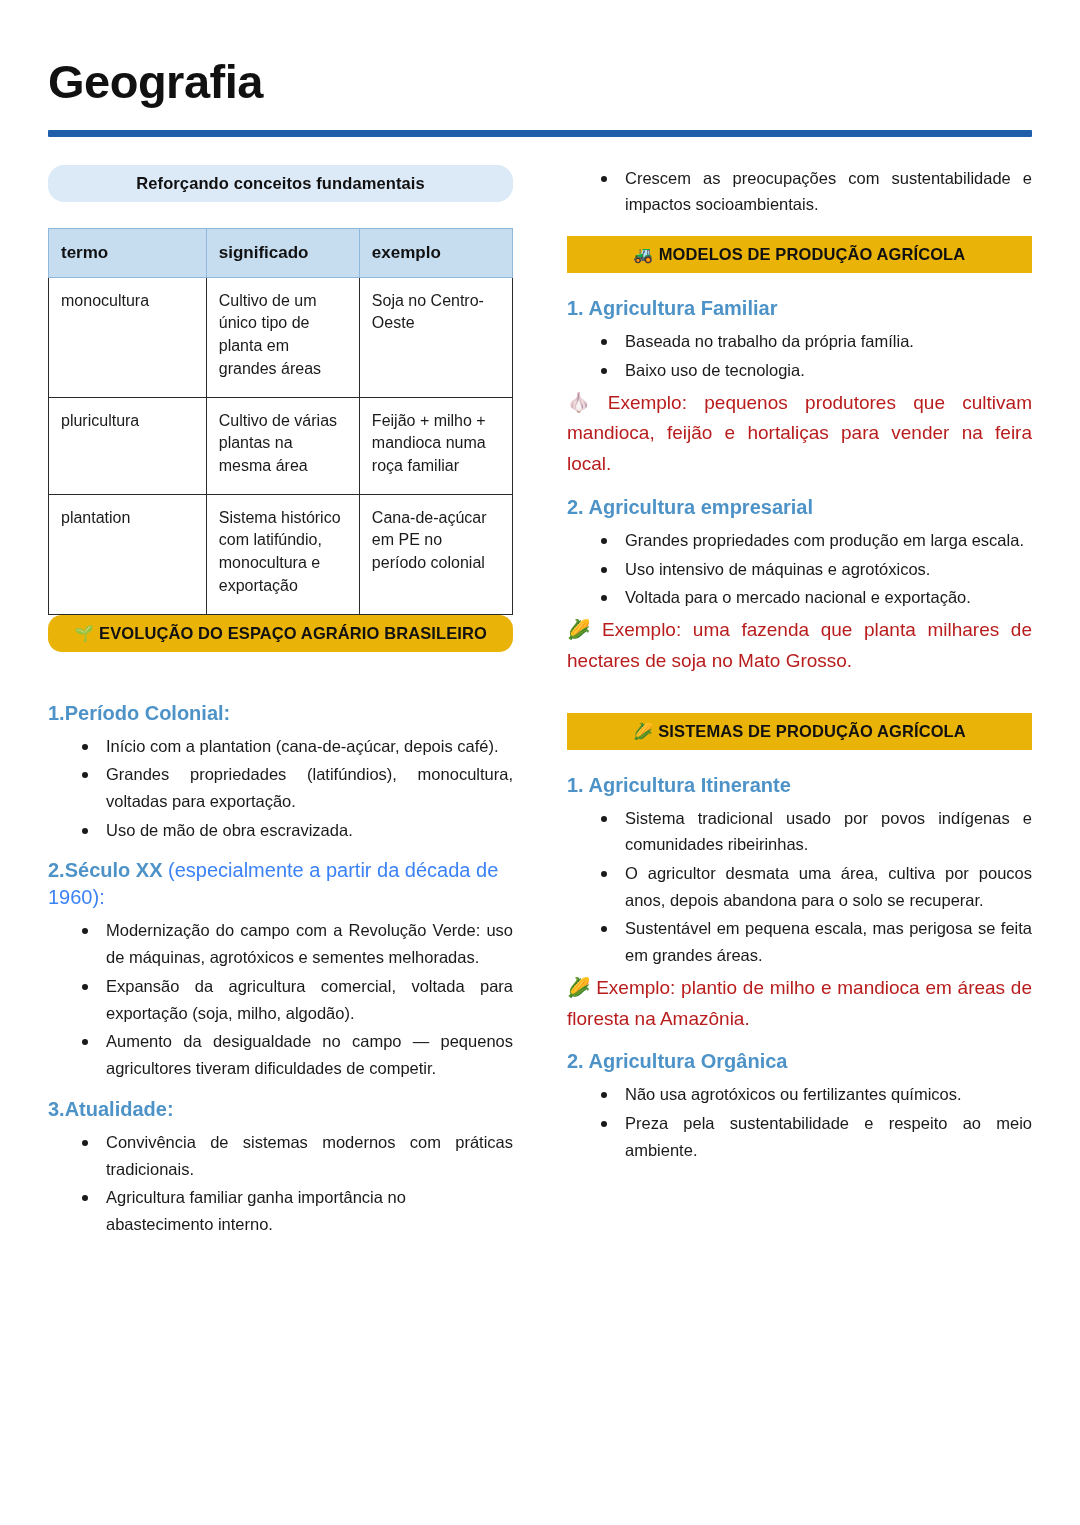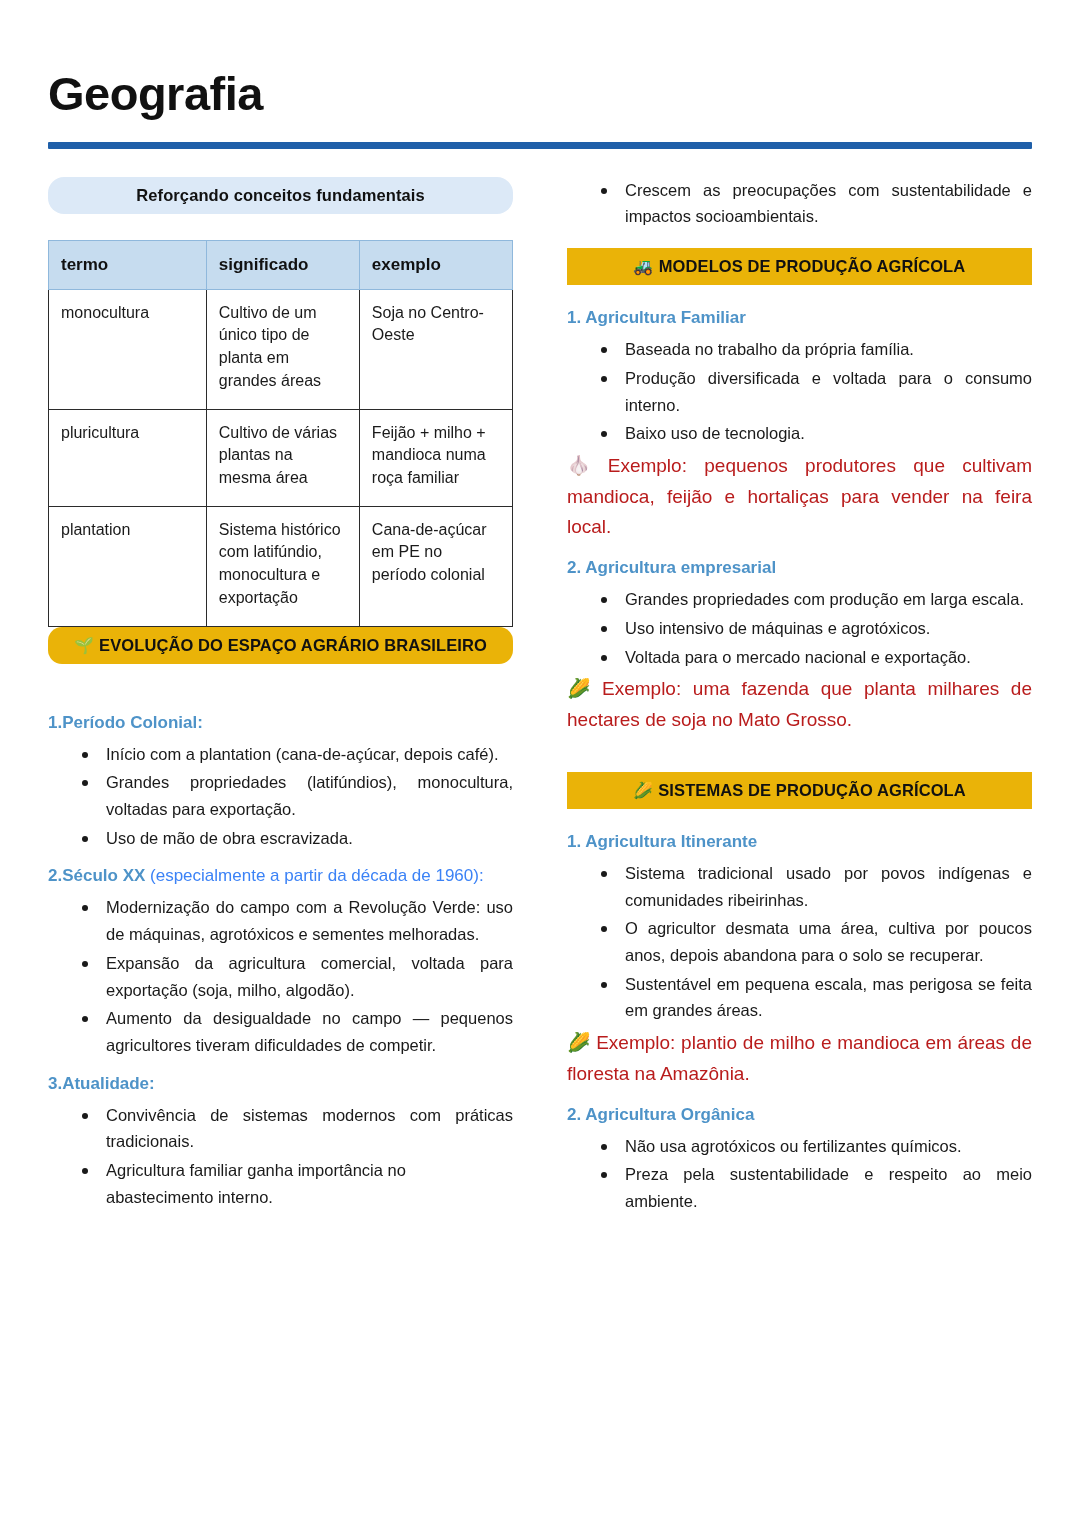"Geografia" .page { padding: 60px 48px 0 48px -> 48px 48px 0 48px }
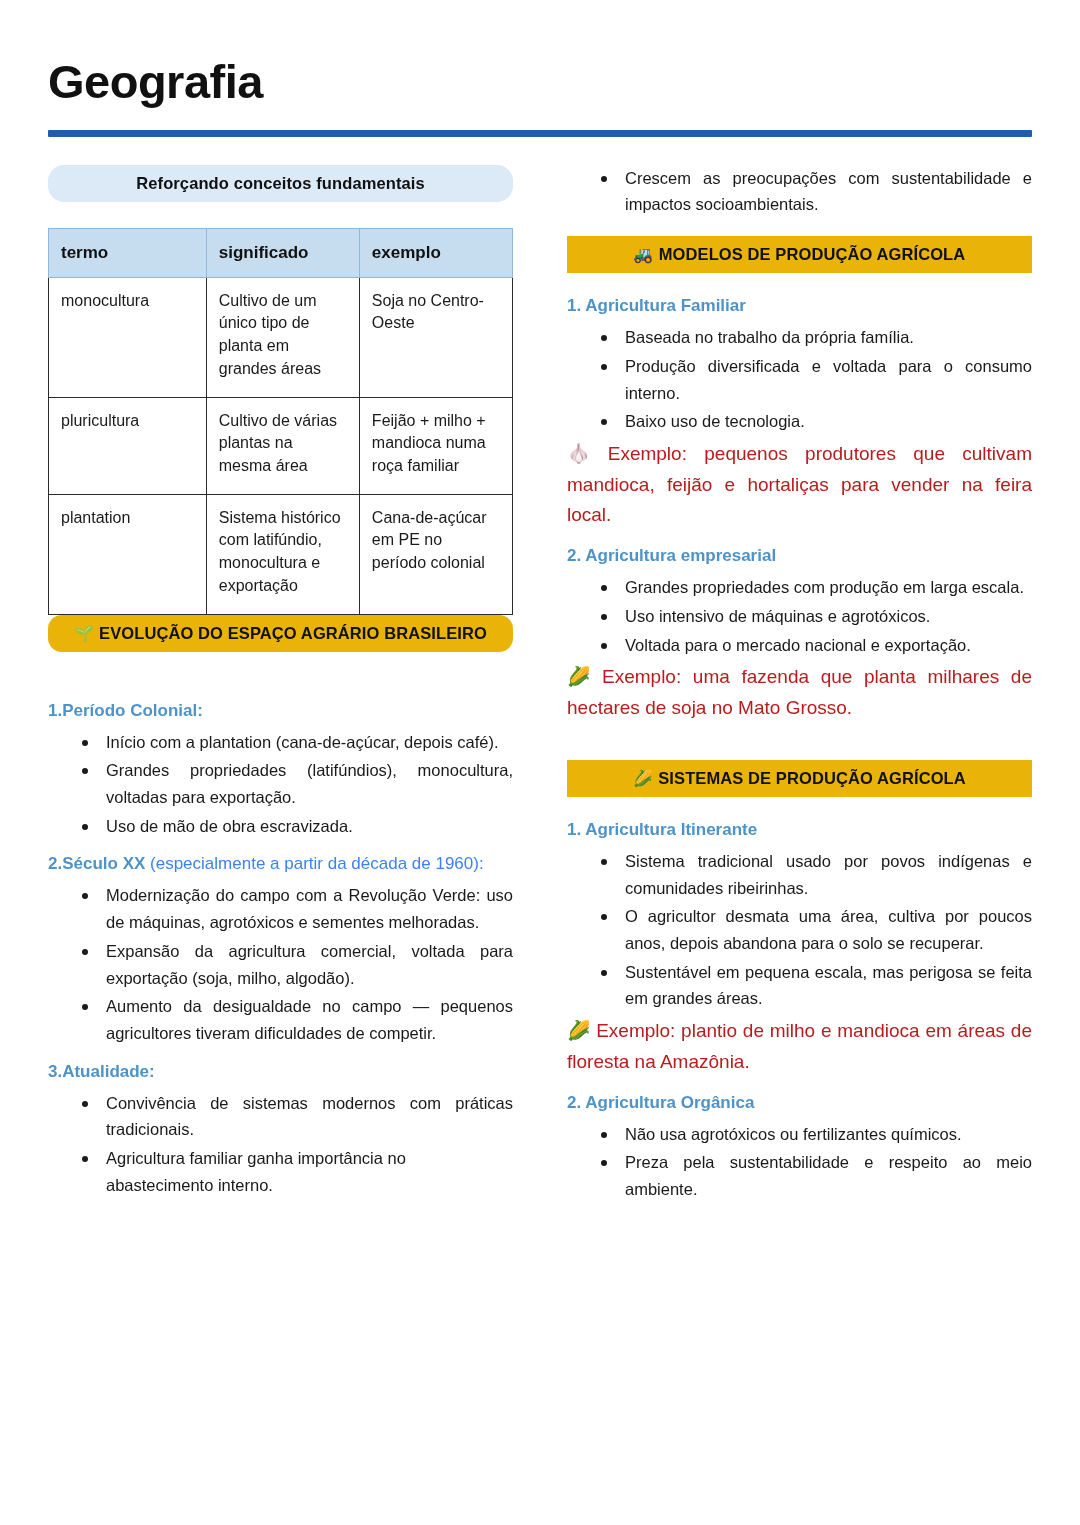"1. Agricultura Familiar" .sub-head { font-size: 17px -> 20px }
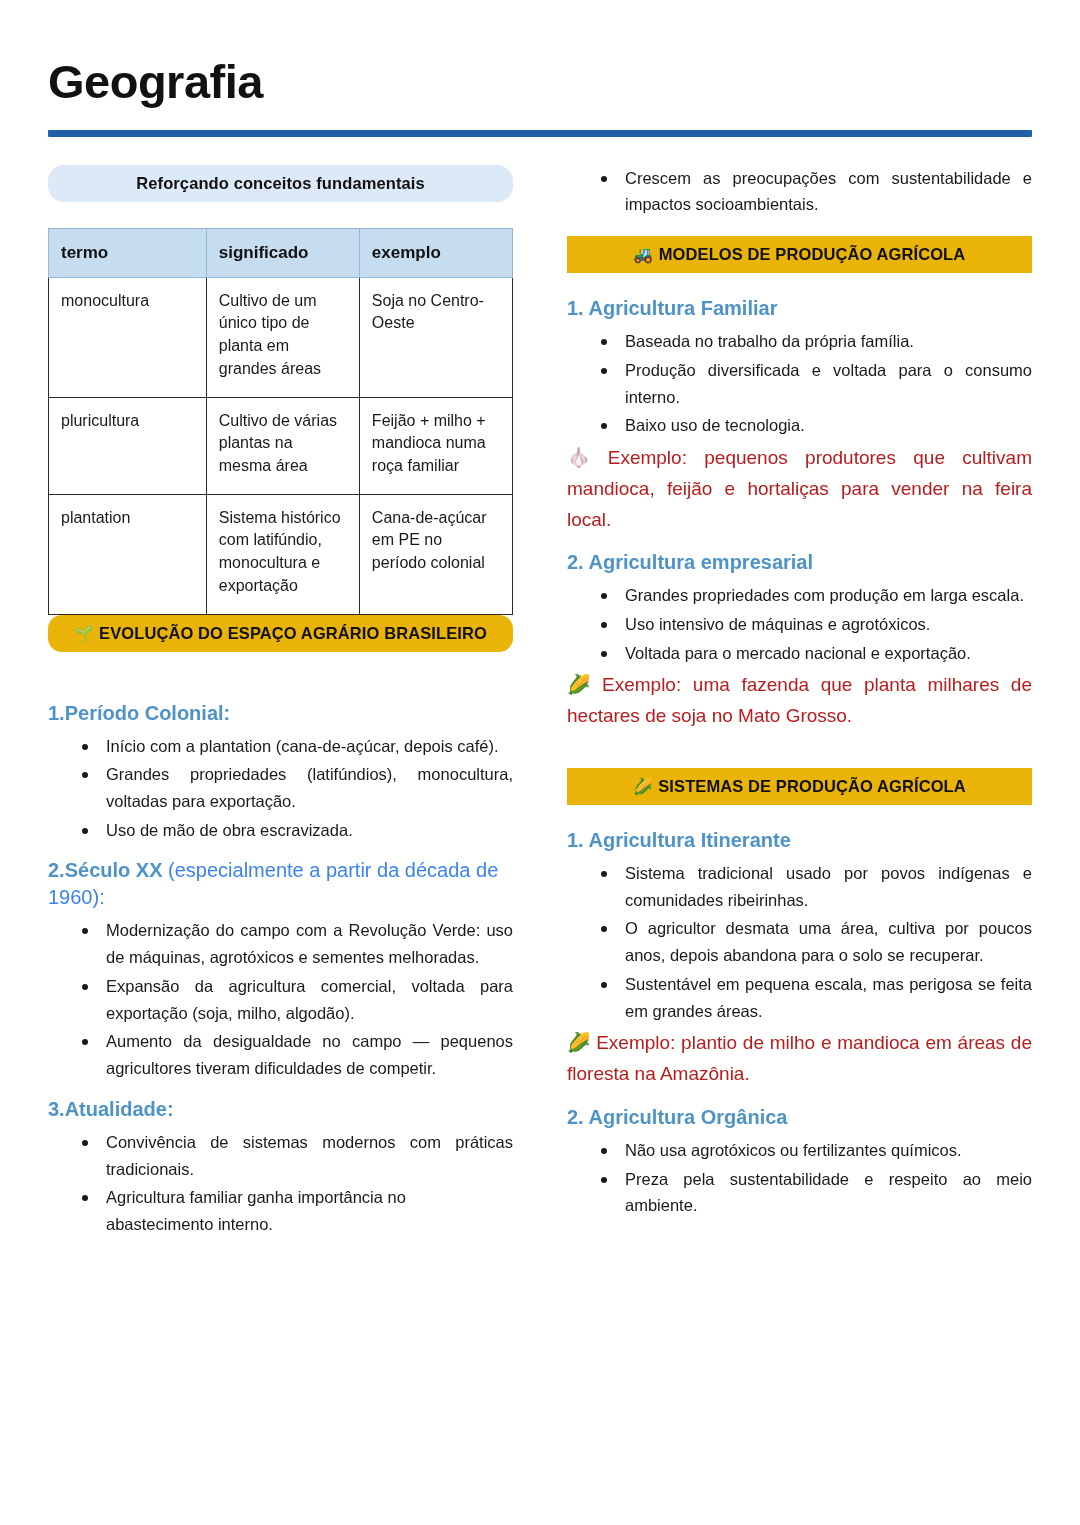"Produção diversificada e voltada para" li { html: <li>Produção diversificada e voltada para o consumo interno.</li> -> none }
